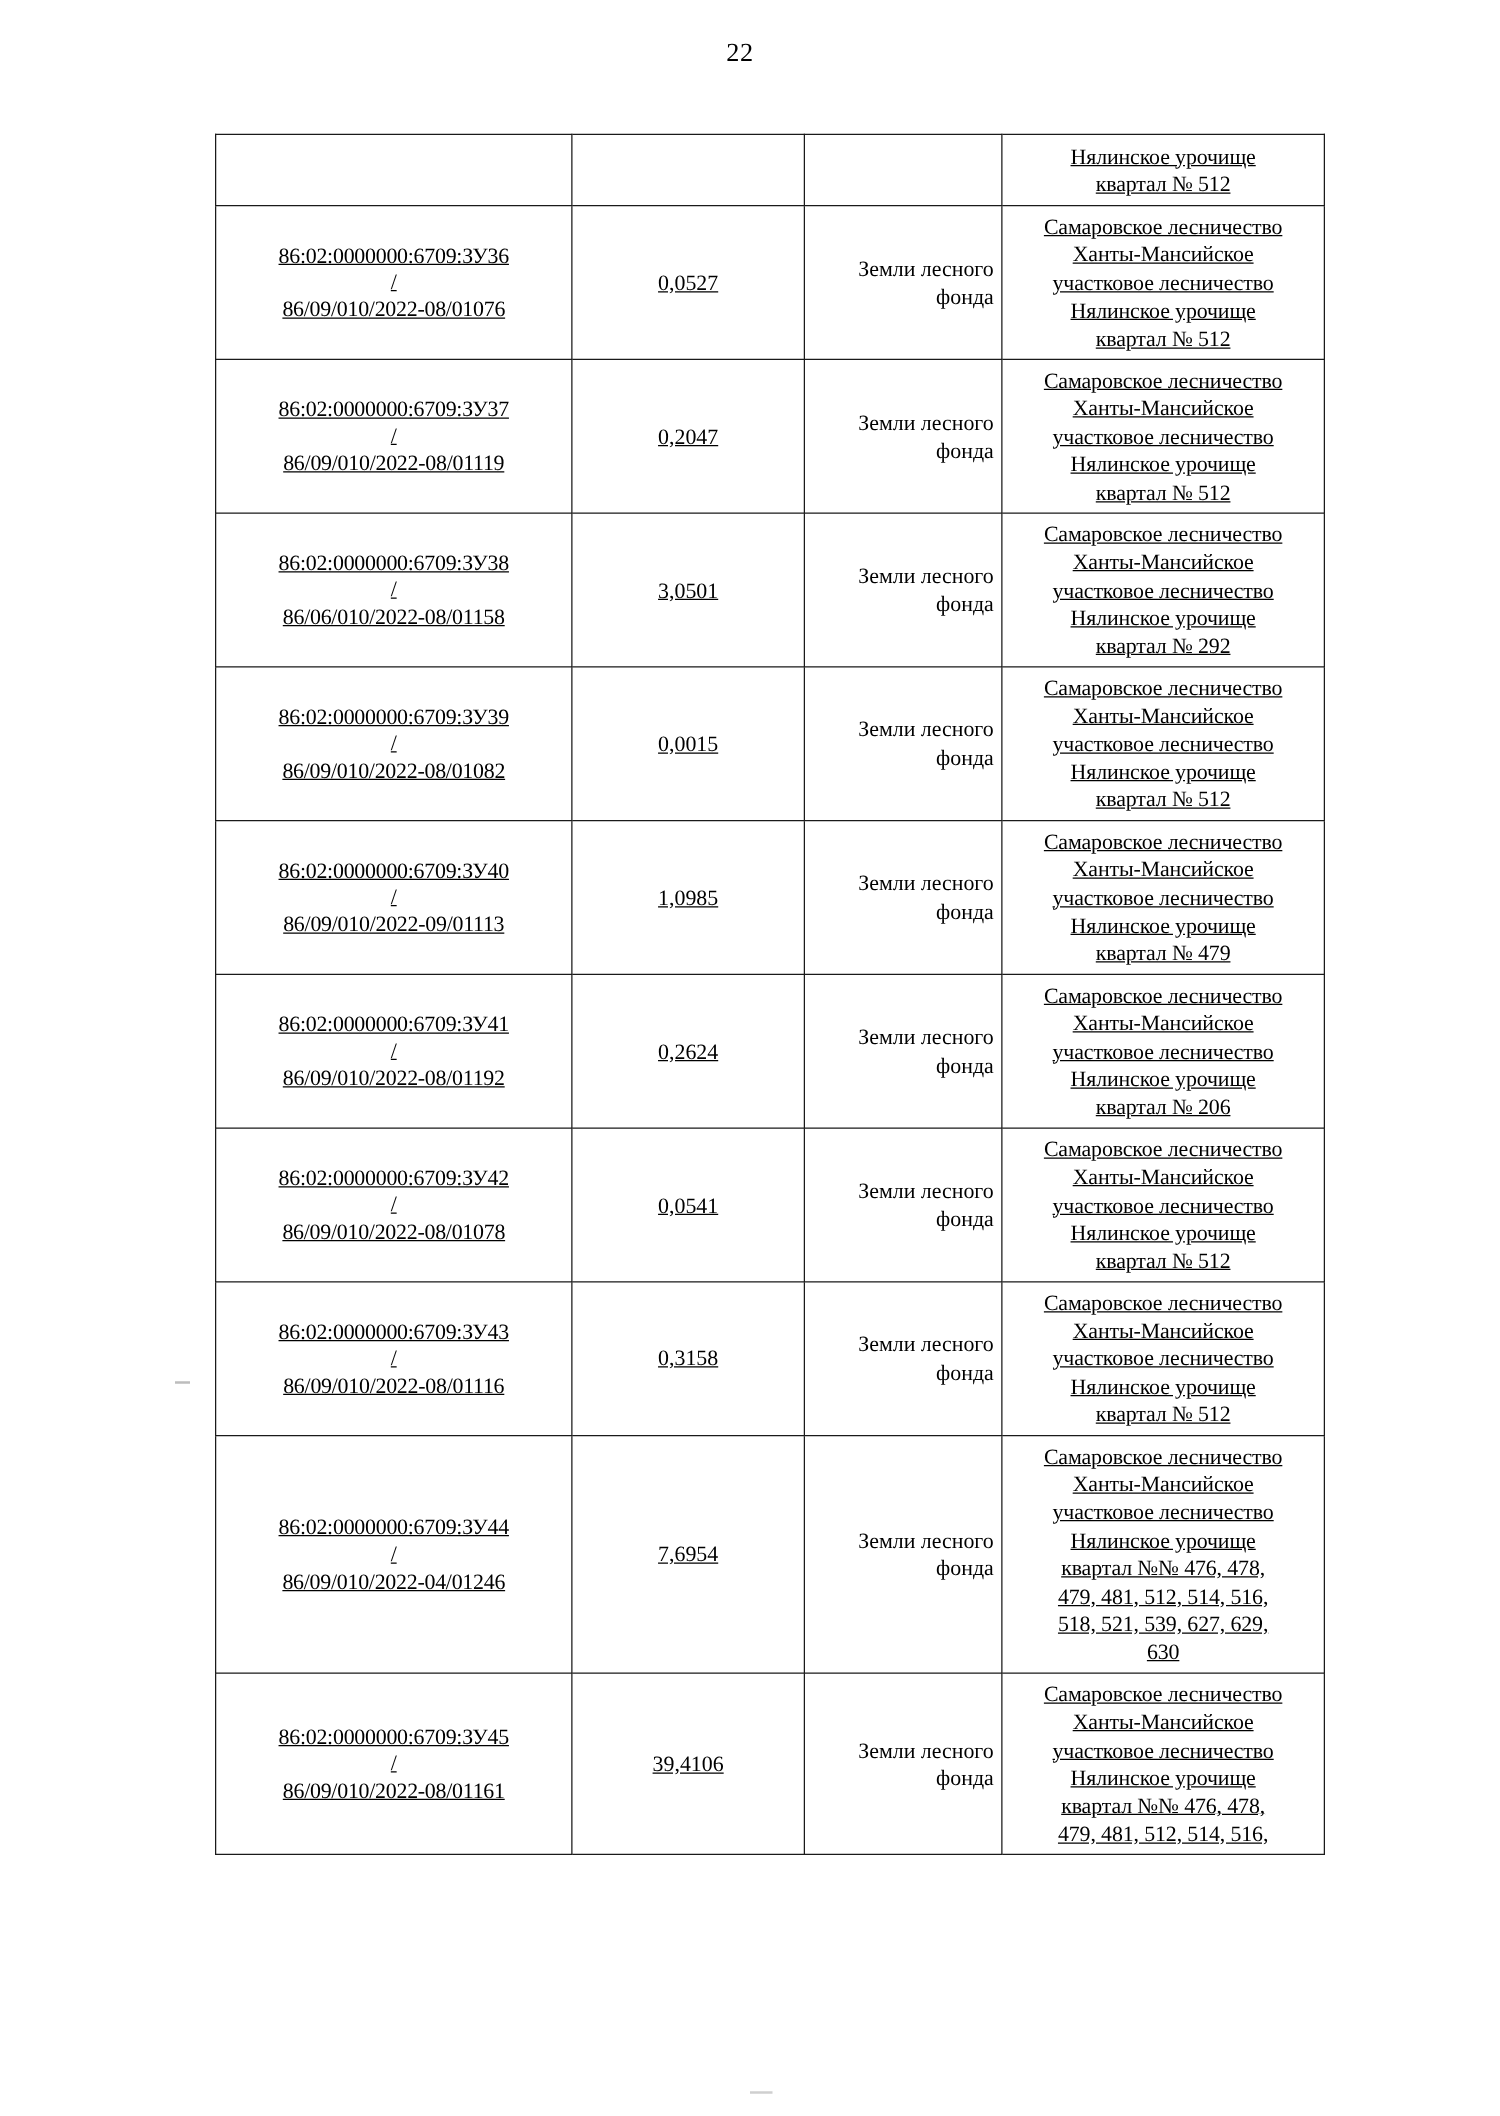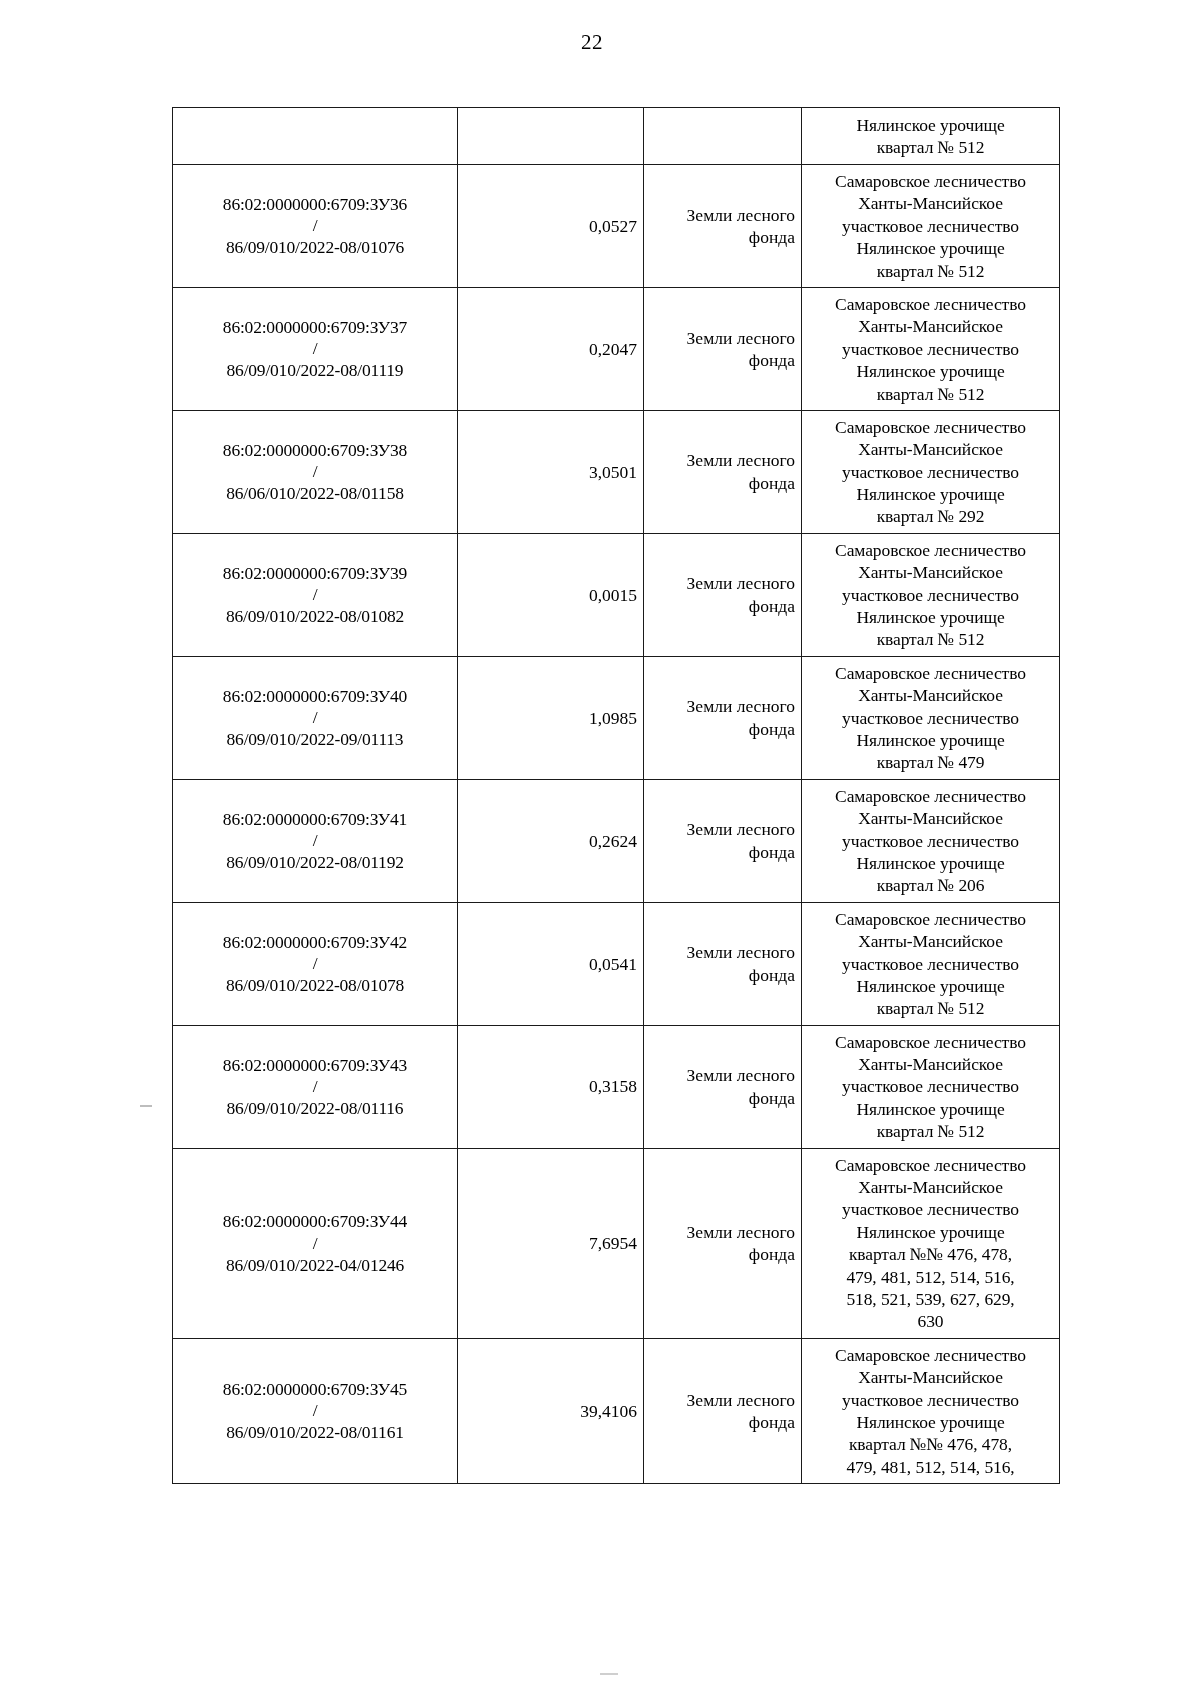"Нялинское урочище" td.loc { text-decoration: none -> underline }
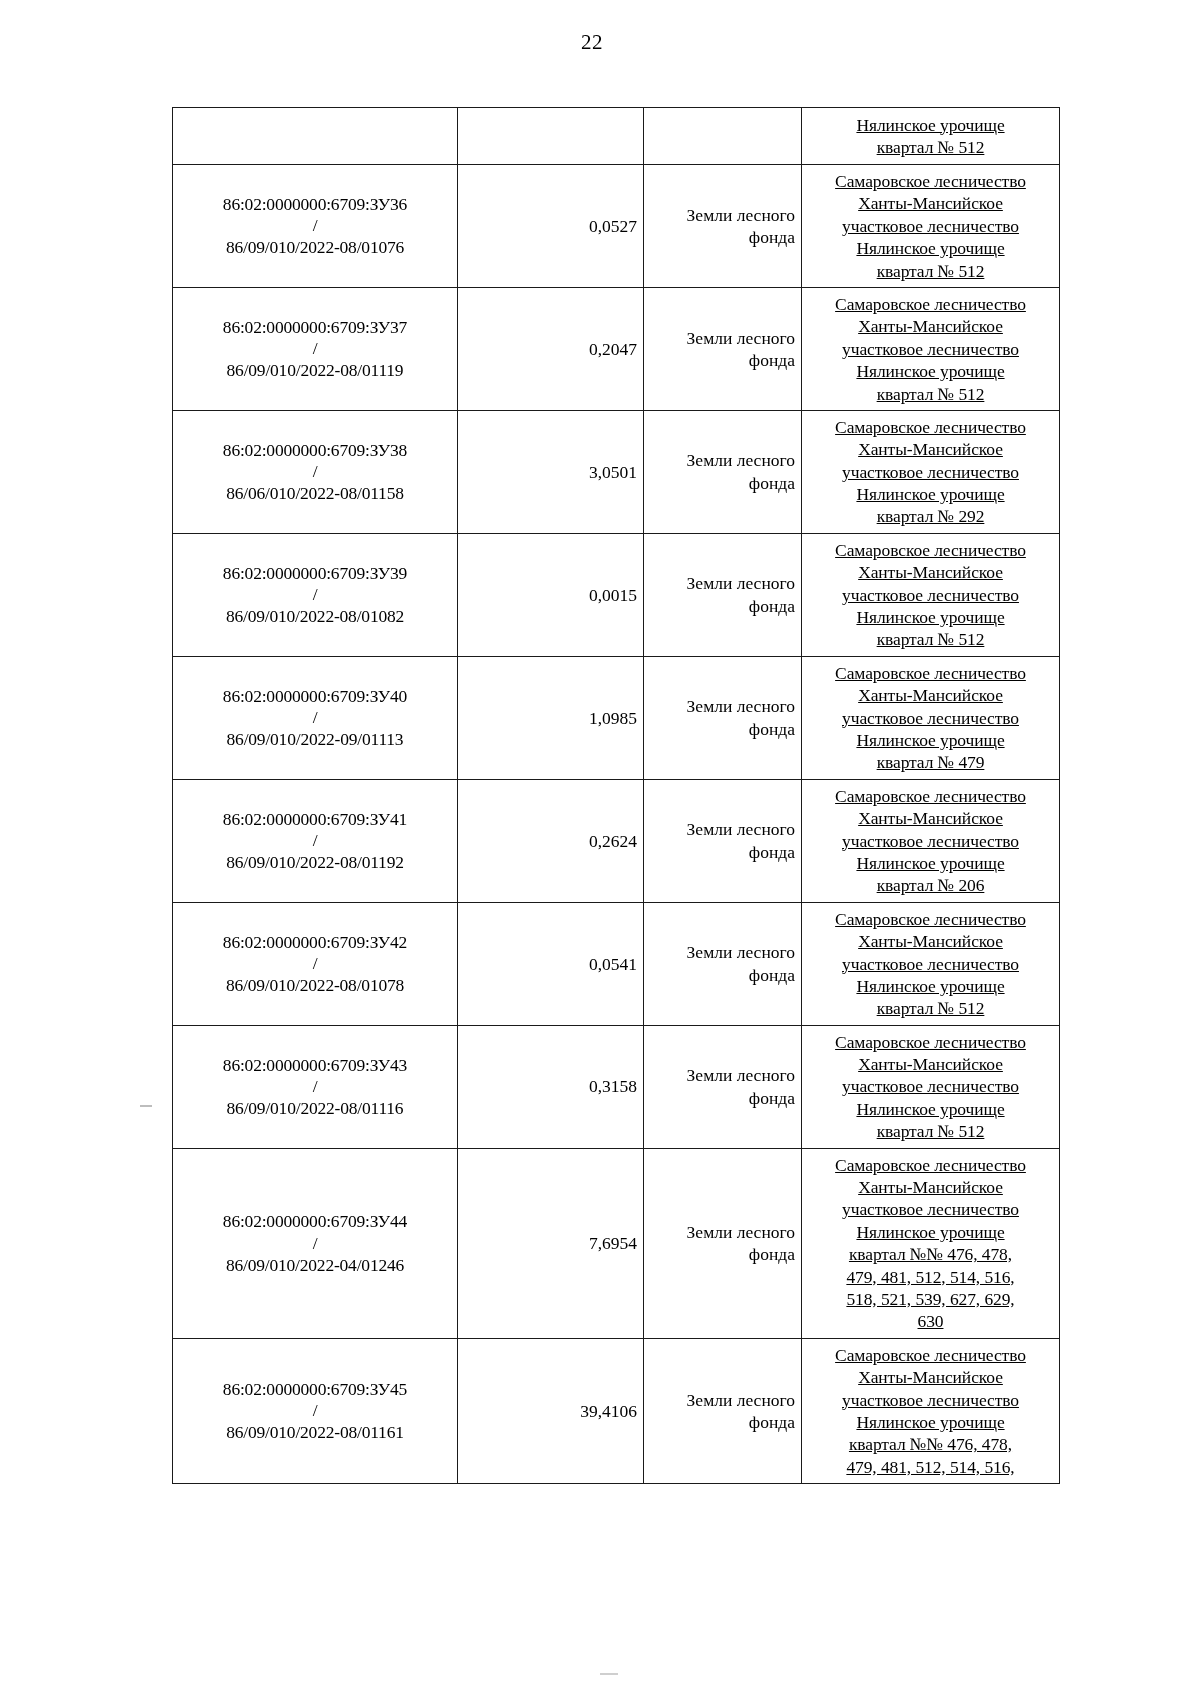"86:02:0000000:6709:ЗУ36" td.cad { text-decoration: none -> underline }
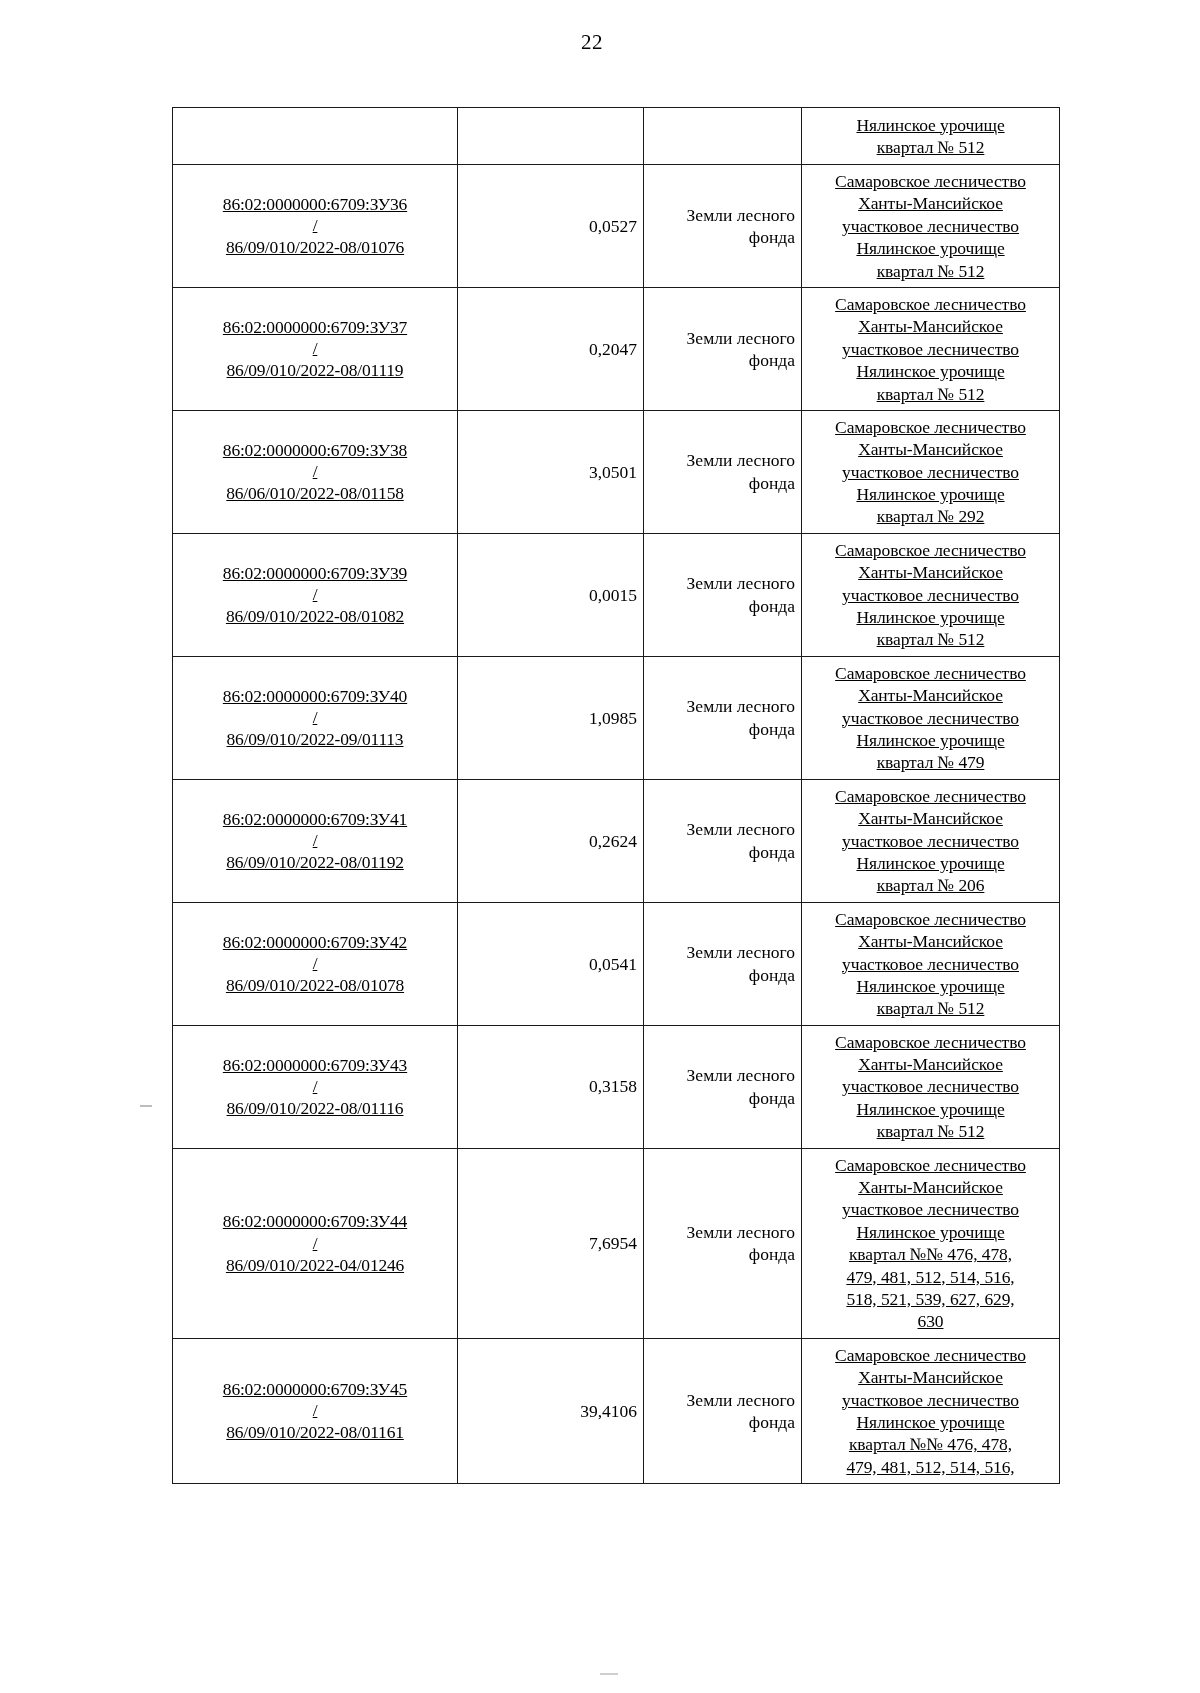"0,0527" td.area { text-align: right -> center; text-decoration: none -> underline }
